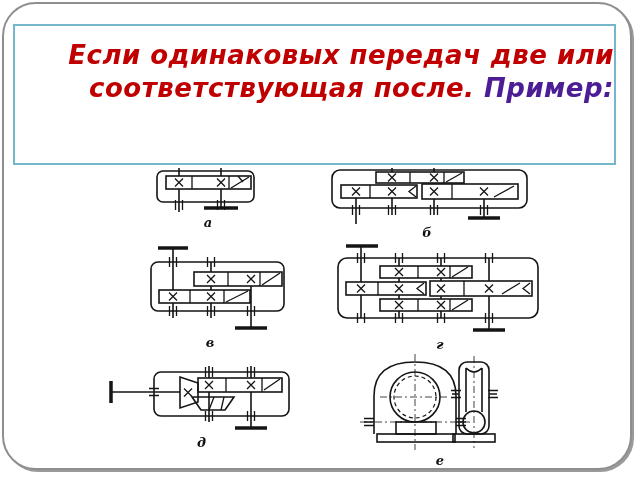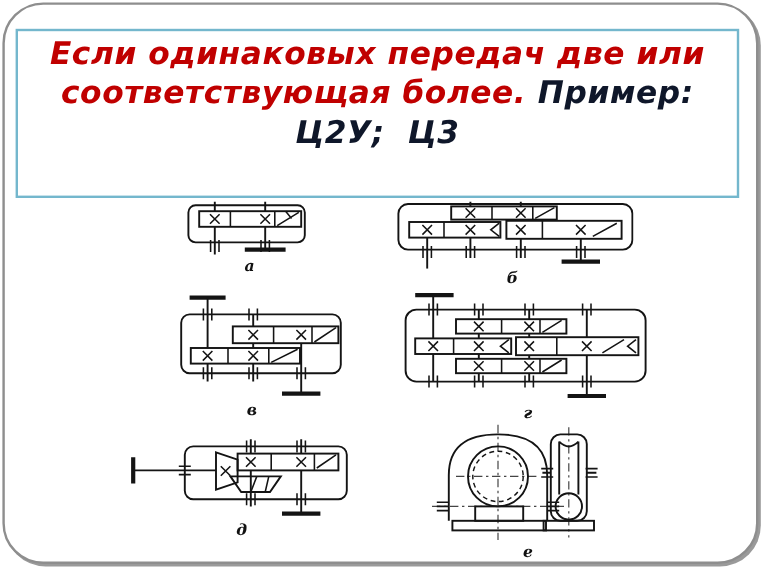"Если одинаковых передач две или" .callout { padding-top: 3px -> 13px; text-align: center -> right }
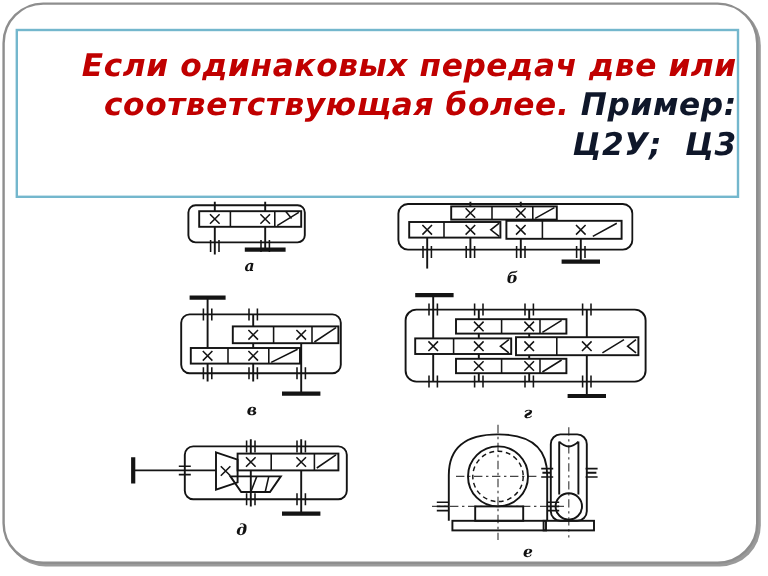"соответствующая более." span.red { text: более -> после }
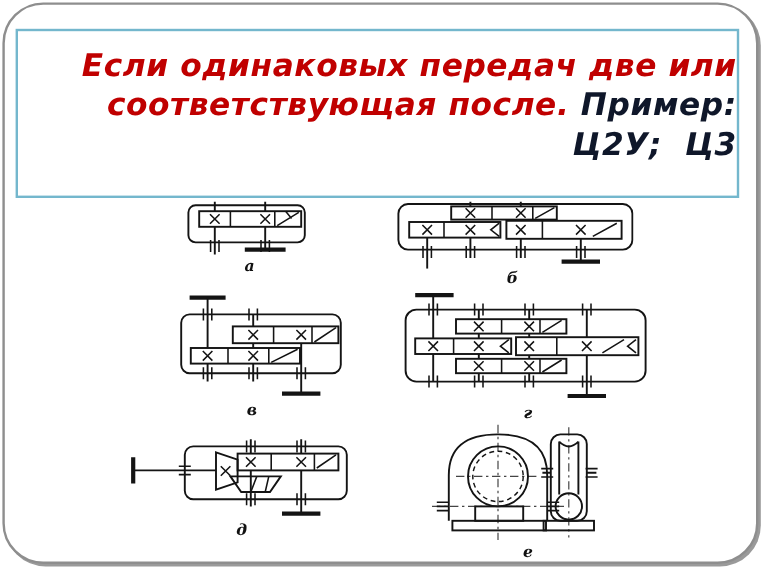"Пример:" .dark { color: #0f172a -> #4c1d95 }
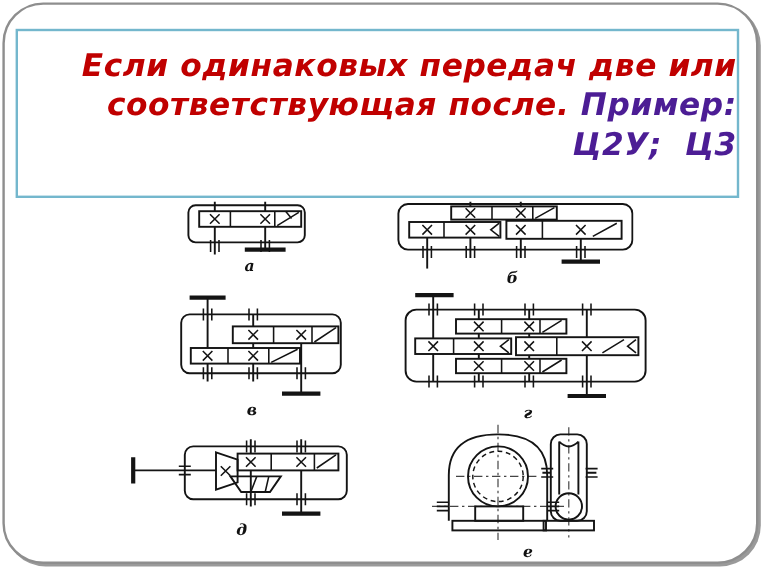"Ц2У; Ц3" div.tline { html: <div><span>Ц2У; Ц3</span></div> -> none }
